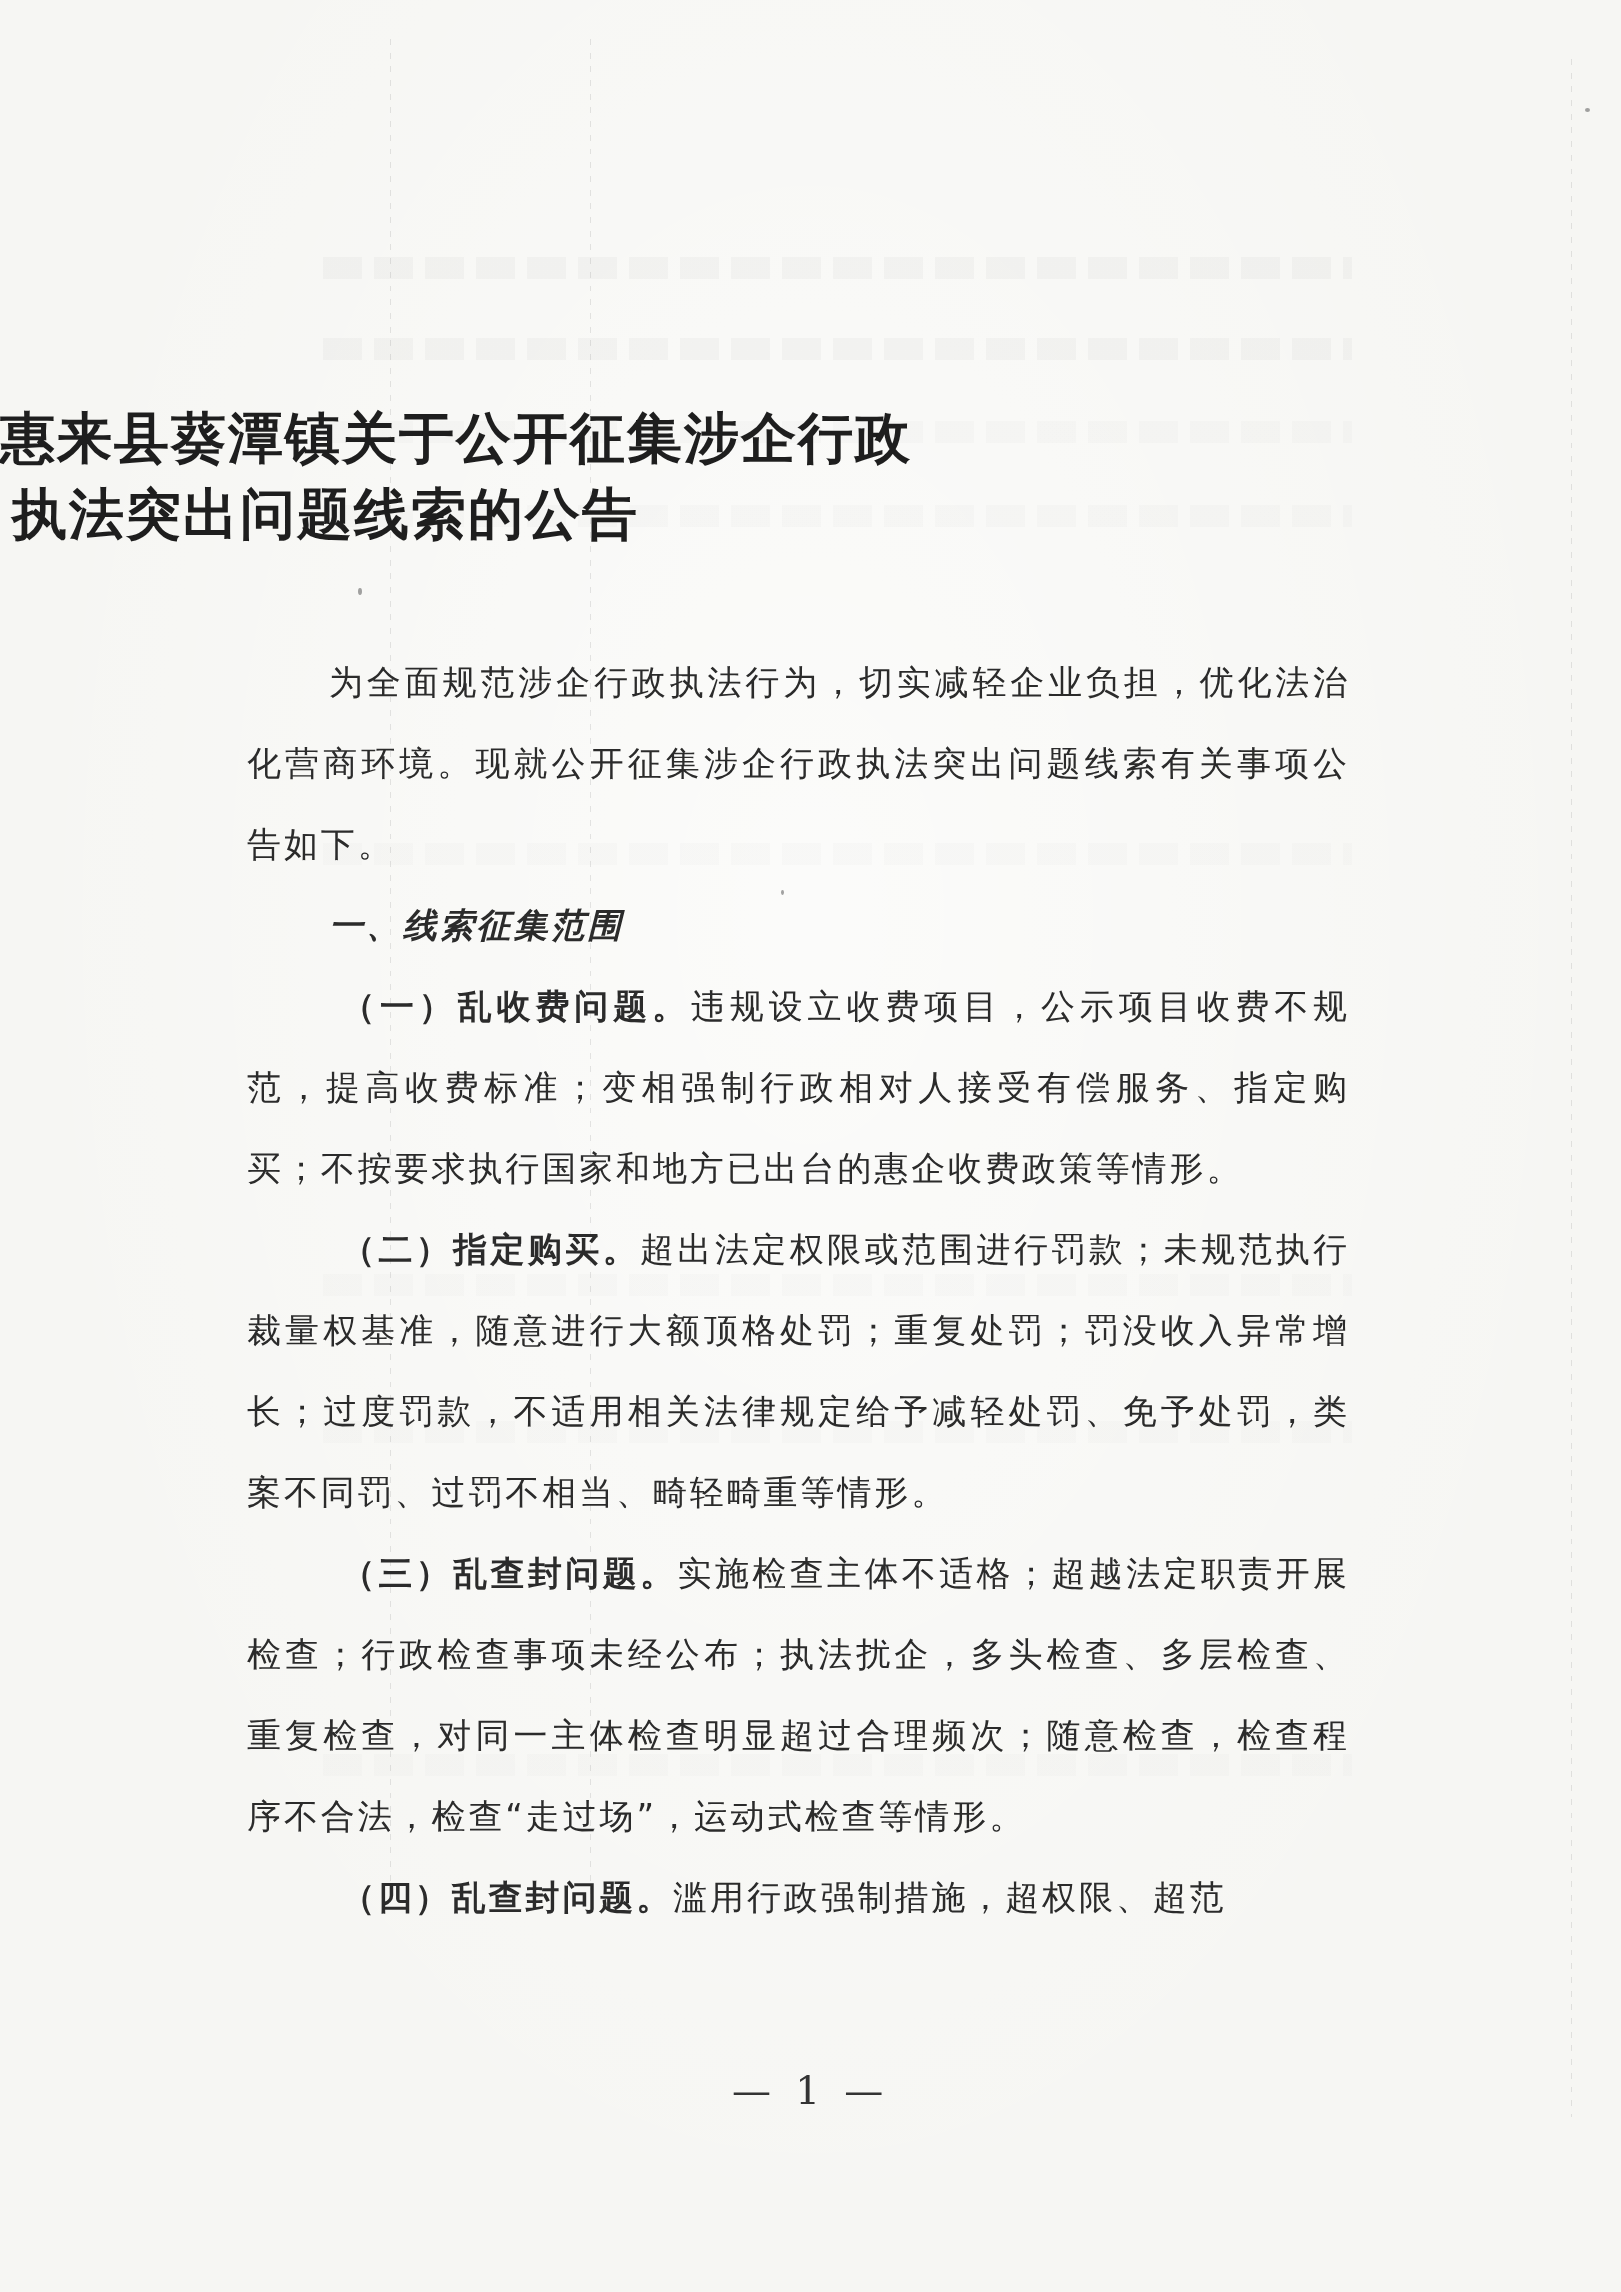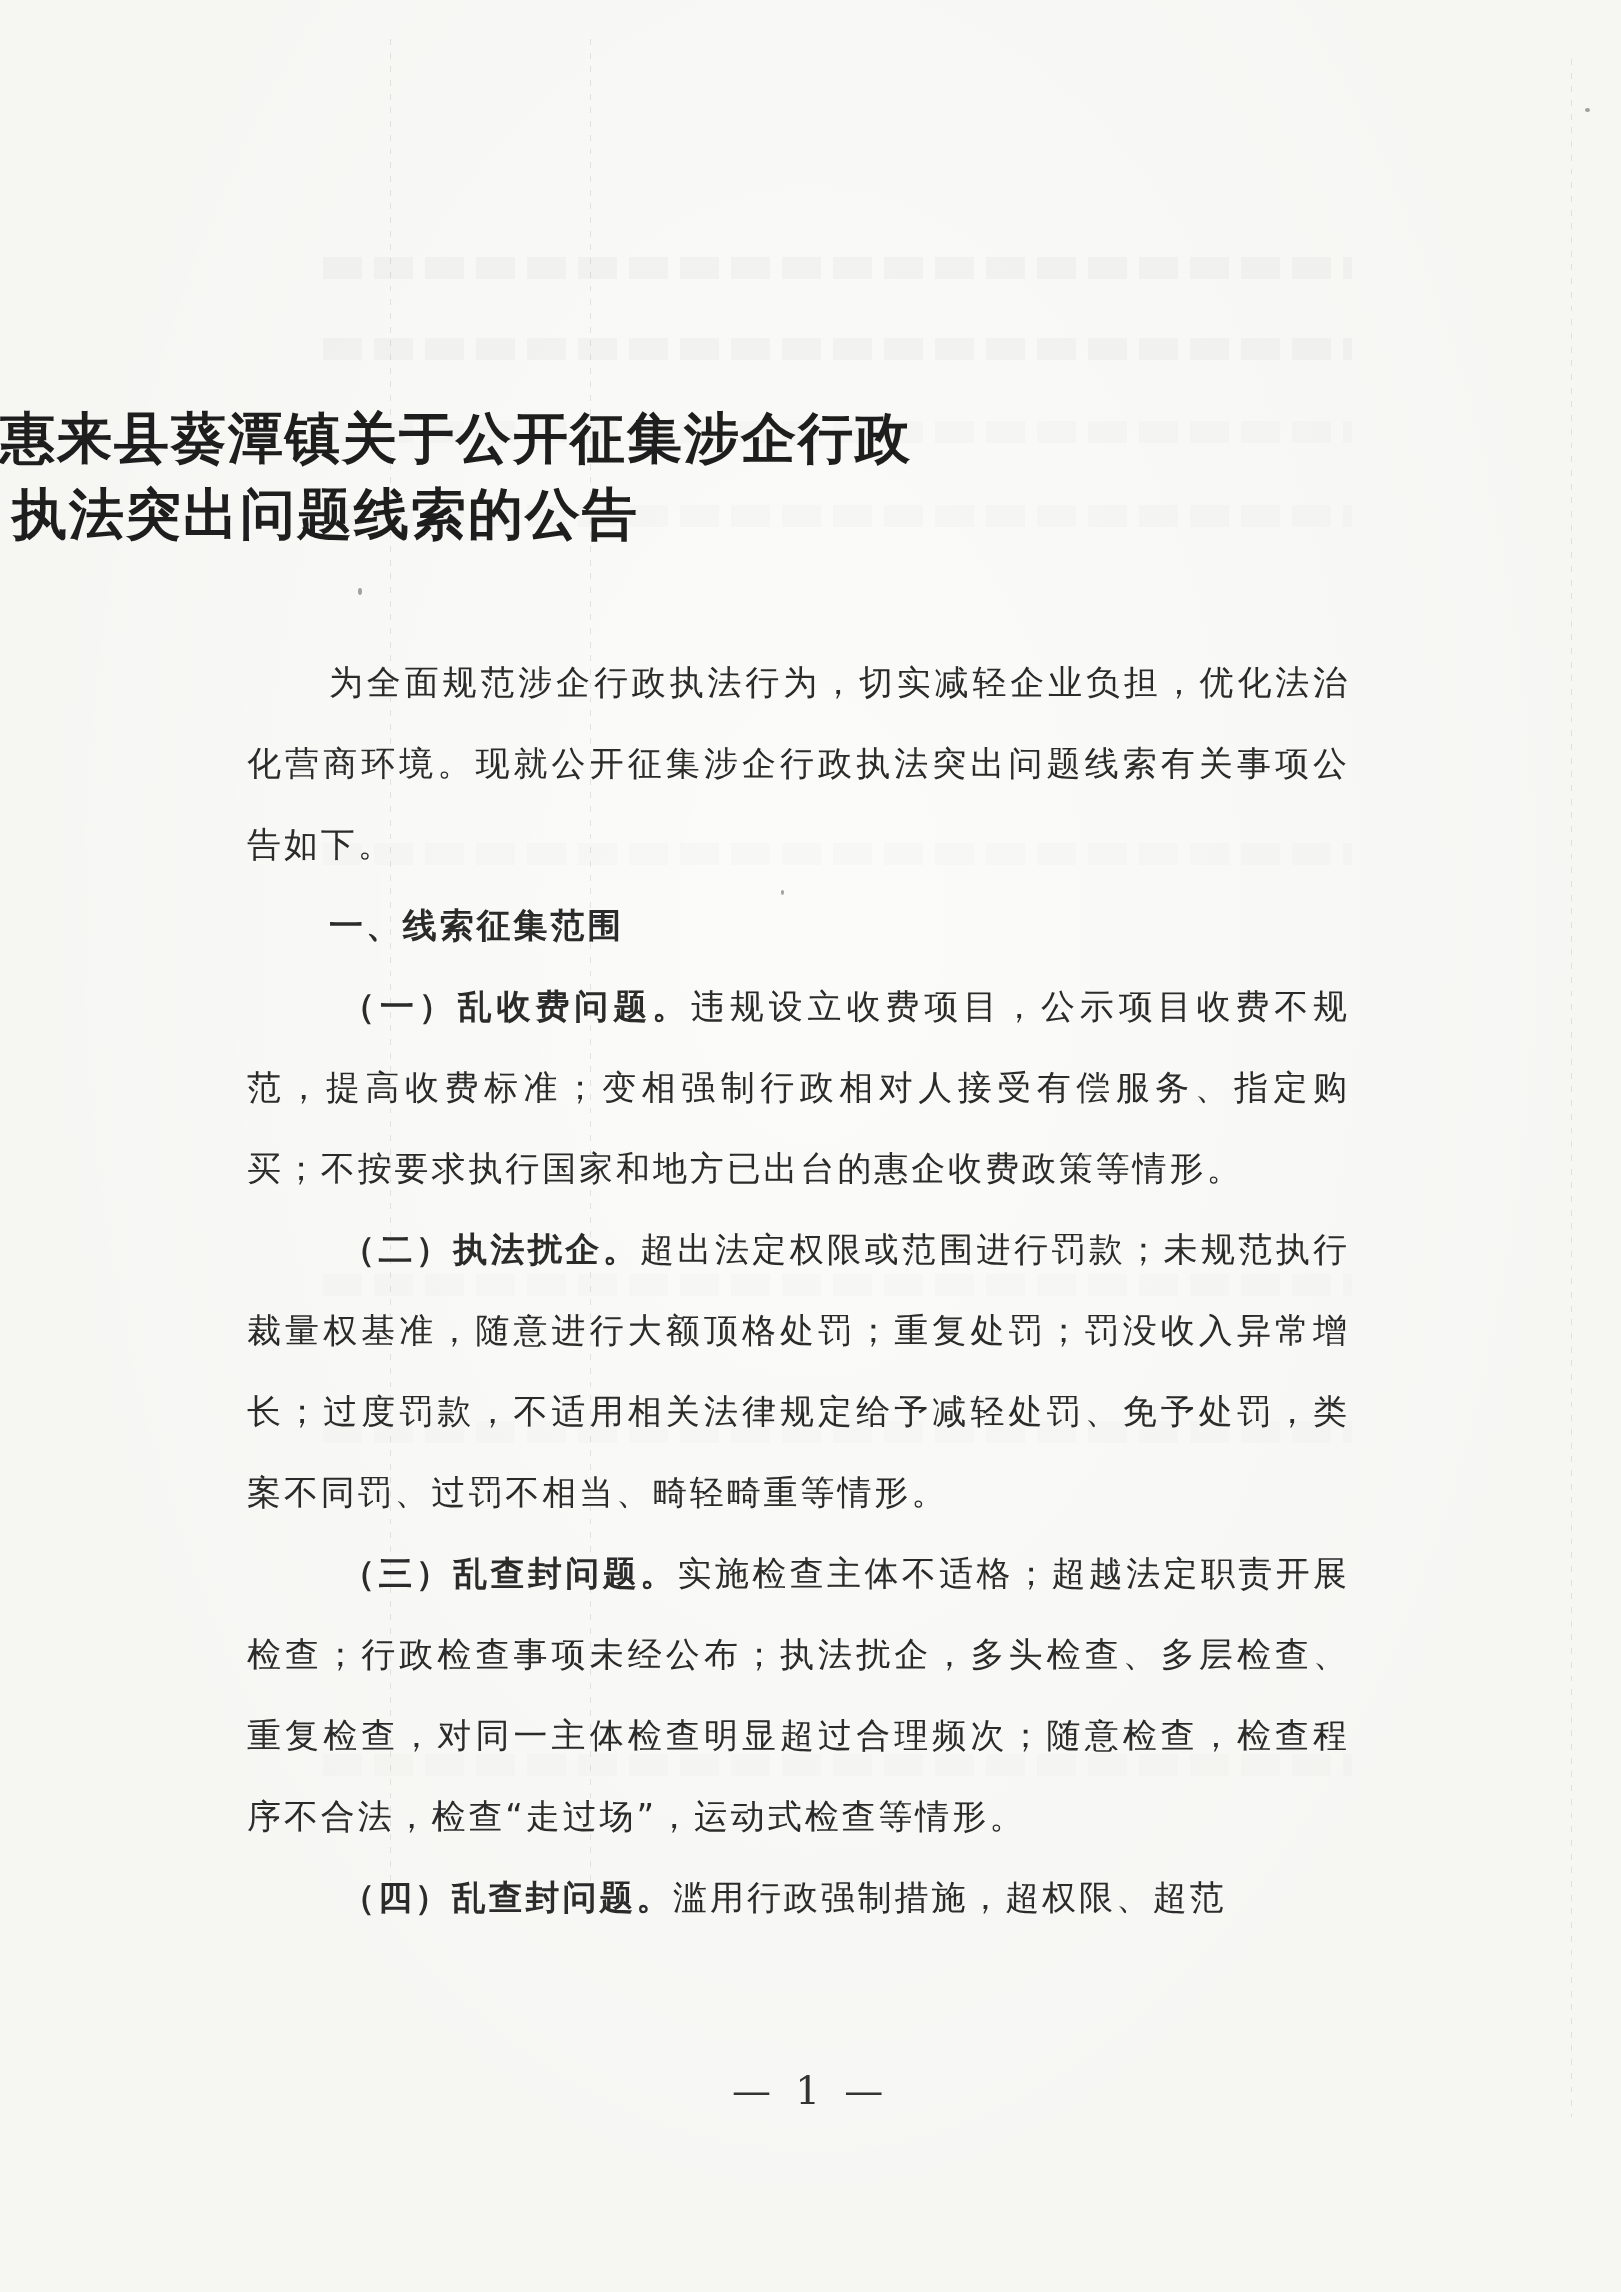"一、线索征集范围" .heading { font-style: none -> italic }
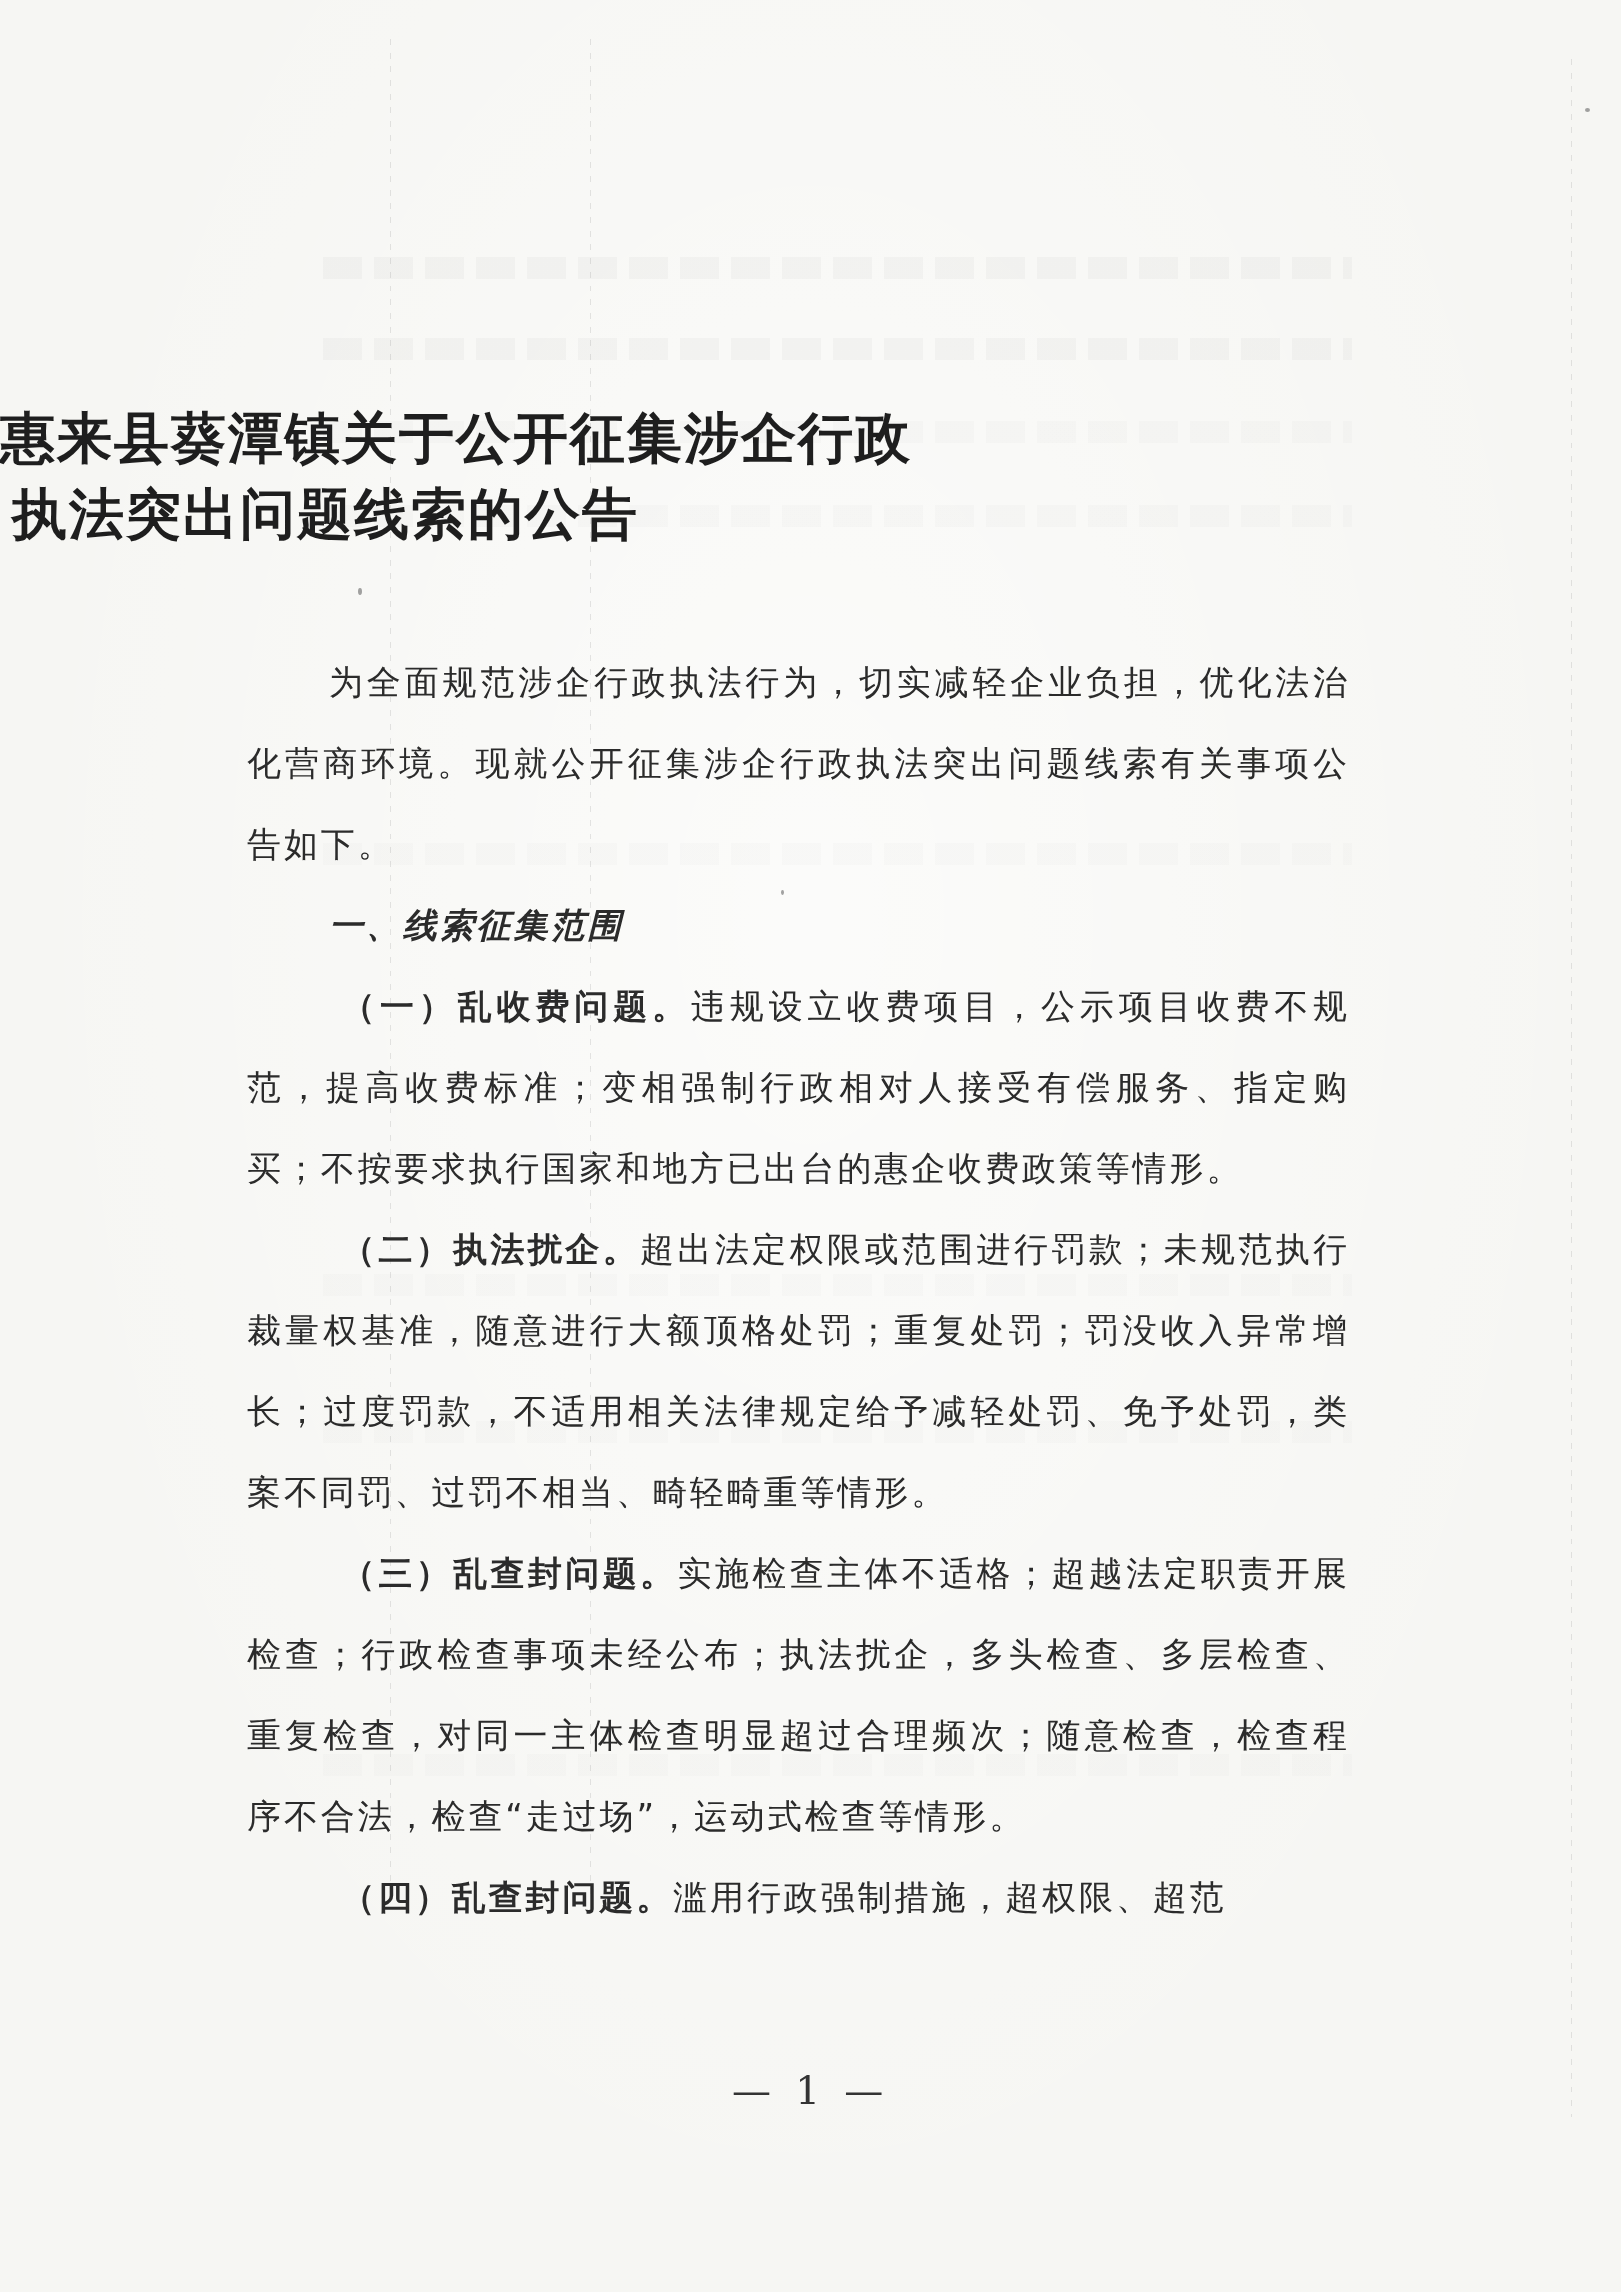"（二）执法扰企。" span.item-label { text: 执法扰企 -> 指定购买 }
